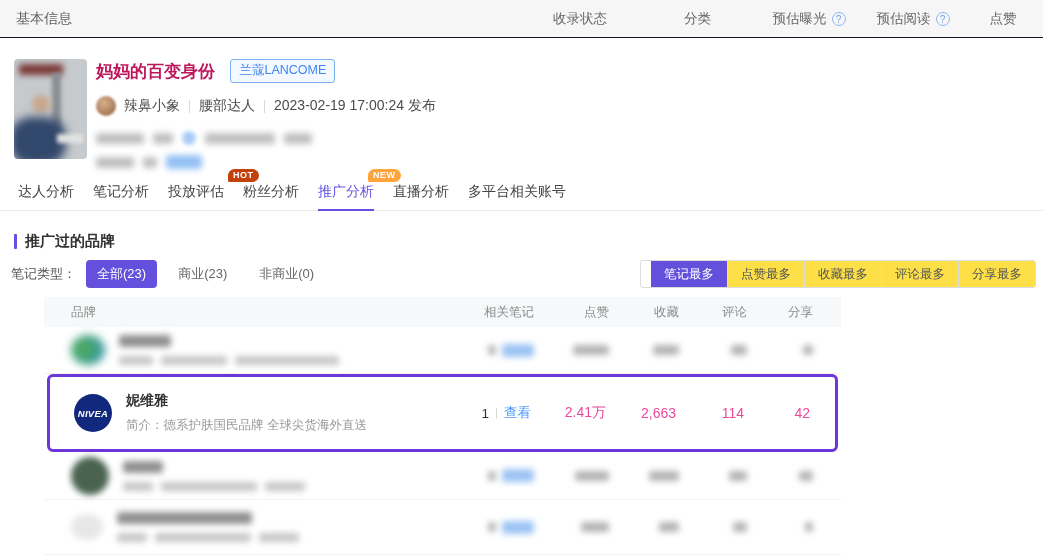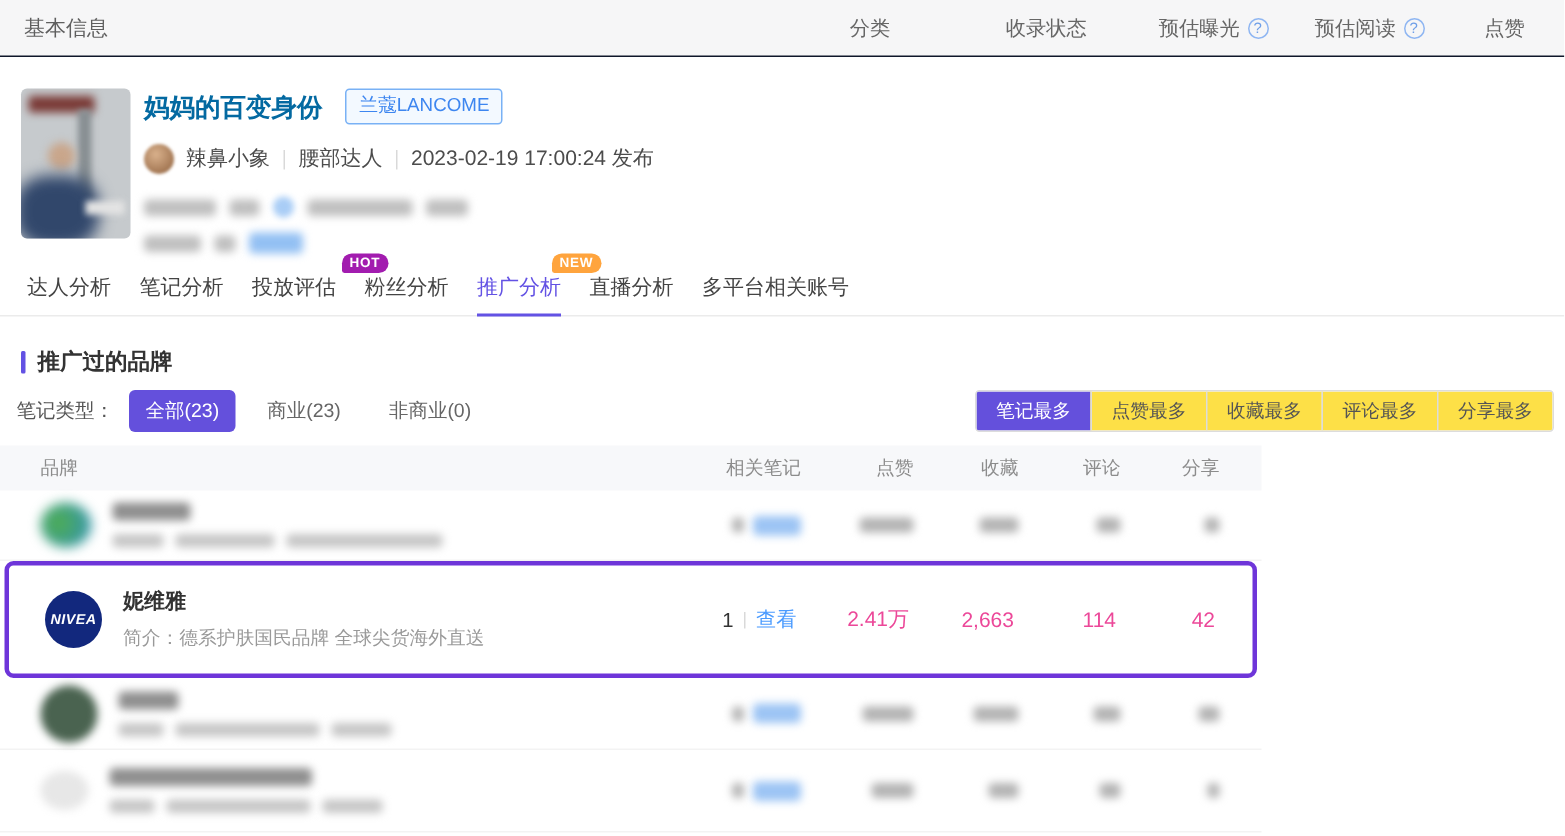"分类" div.colhead { order: before "收录状态" -> after "收录状态" }
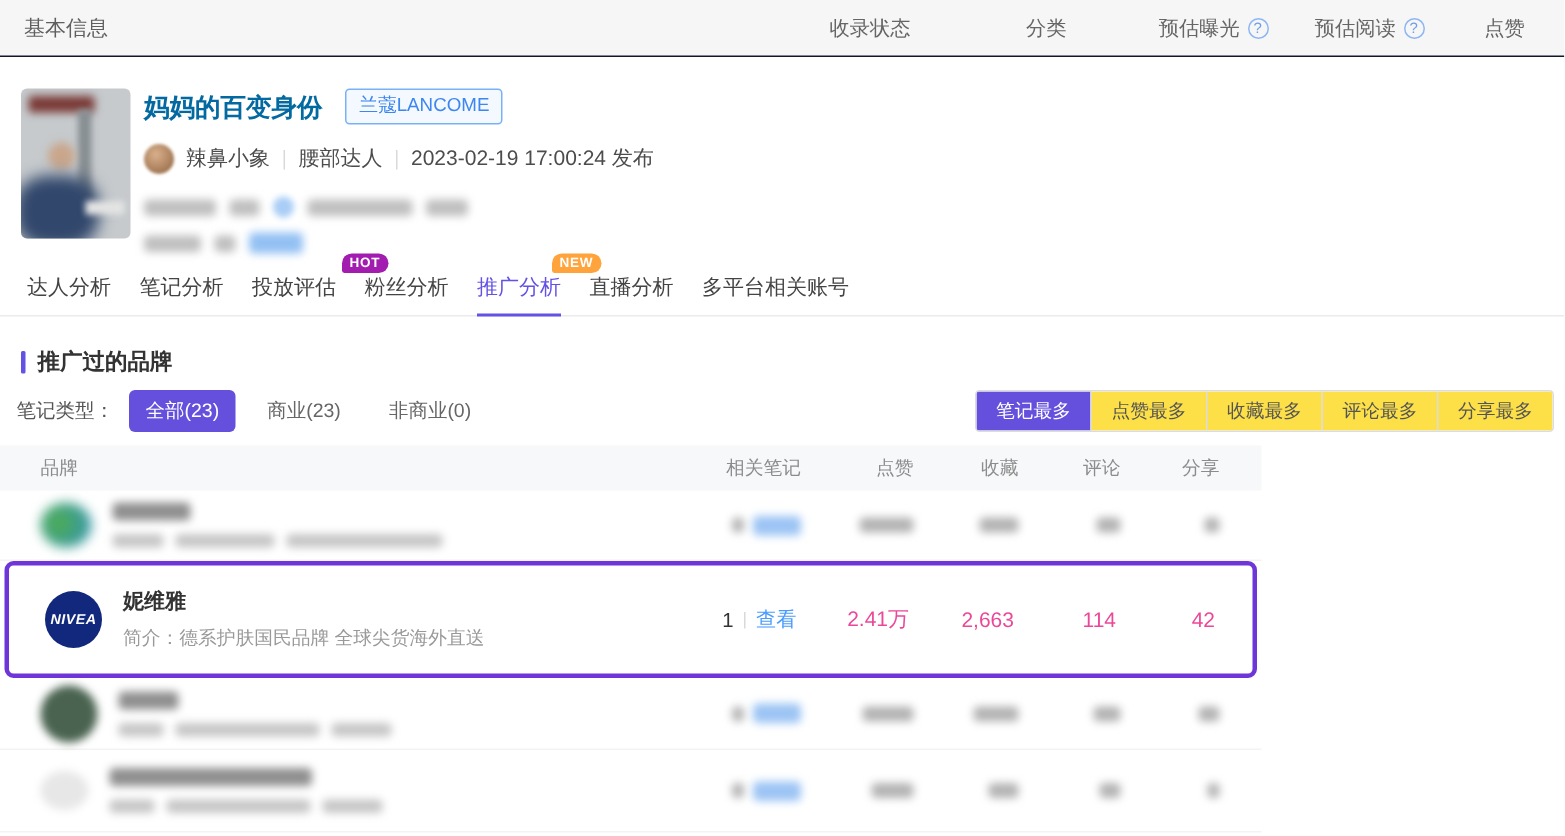"妈妈的百变身份" .note-title { color: #0369a1 -> #be185d }
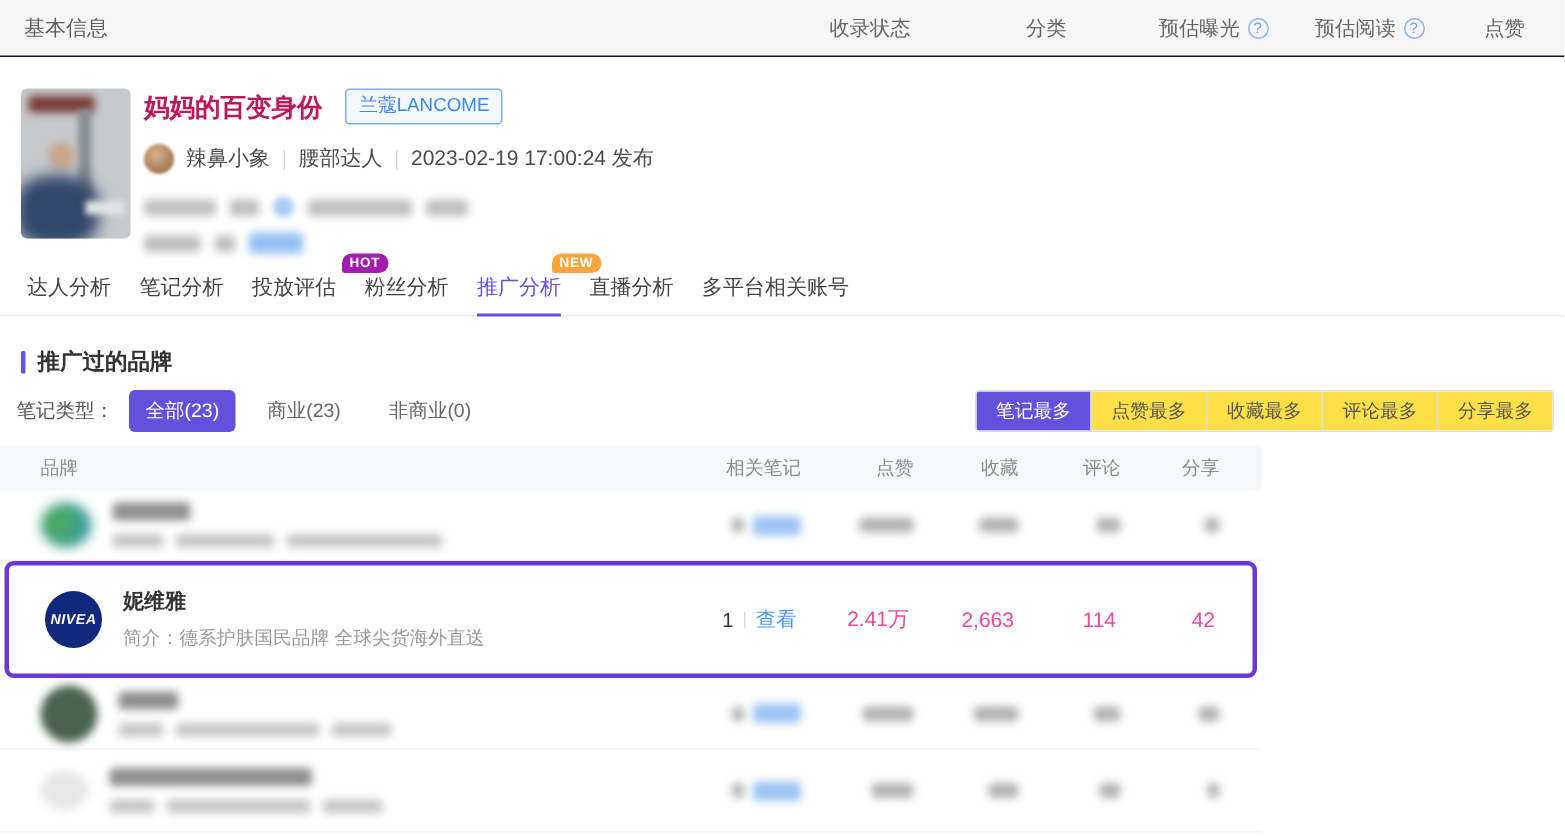"HOT" .tab-badge.hot { background: #a21caf -> #c2410c }
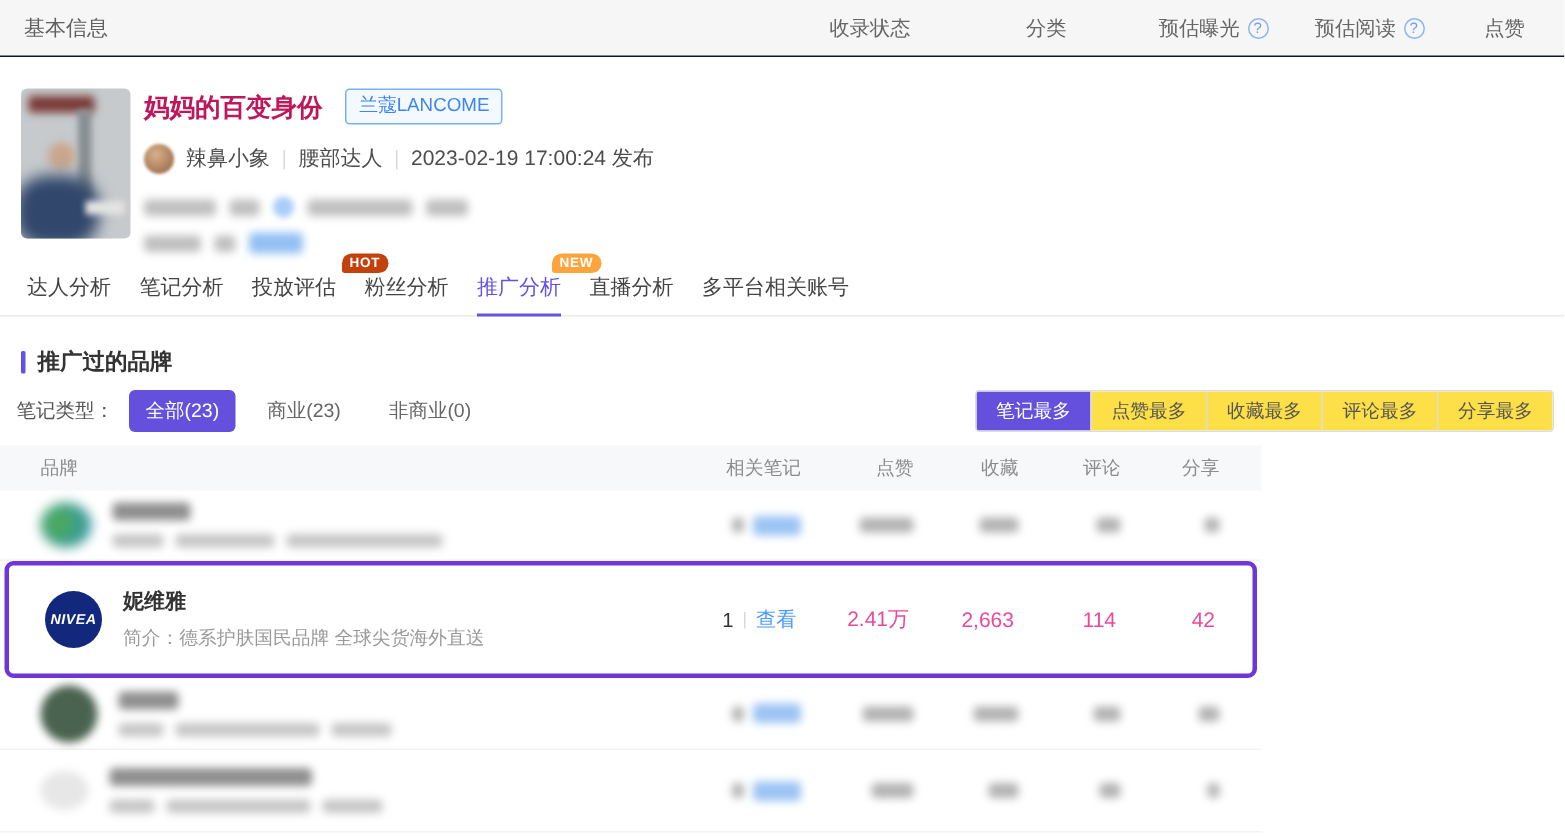"笔记最多" .sort-group { padding-left: none -> 10px }
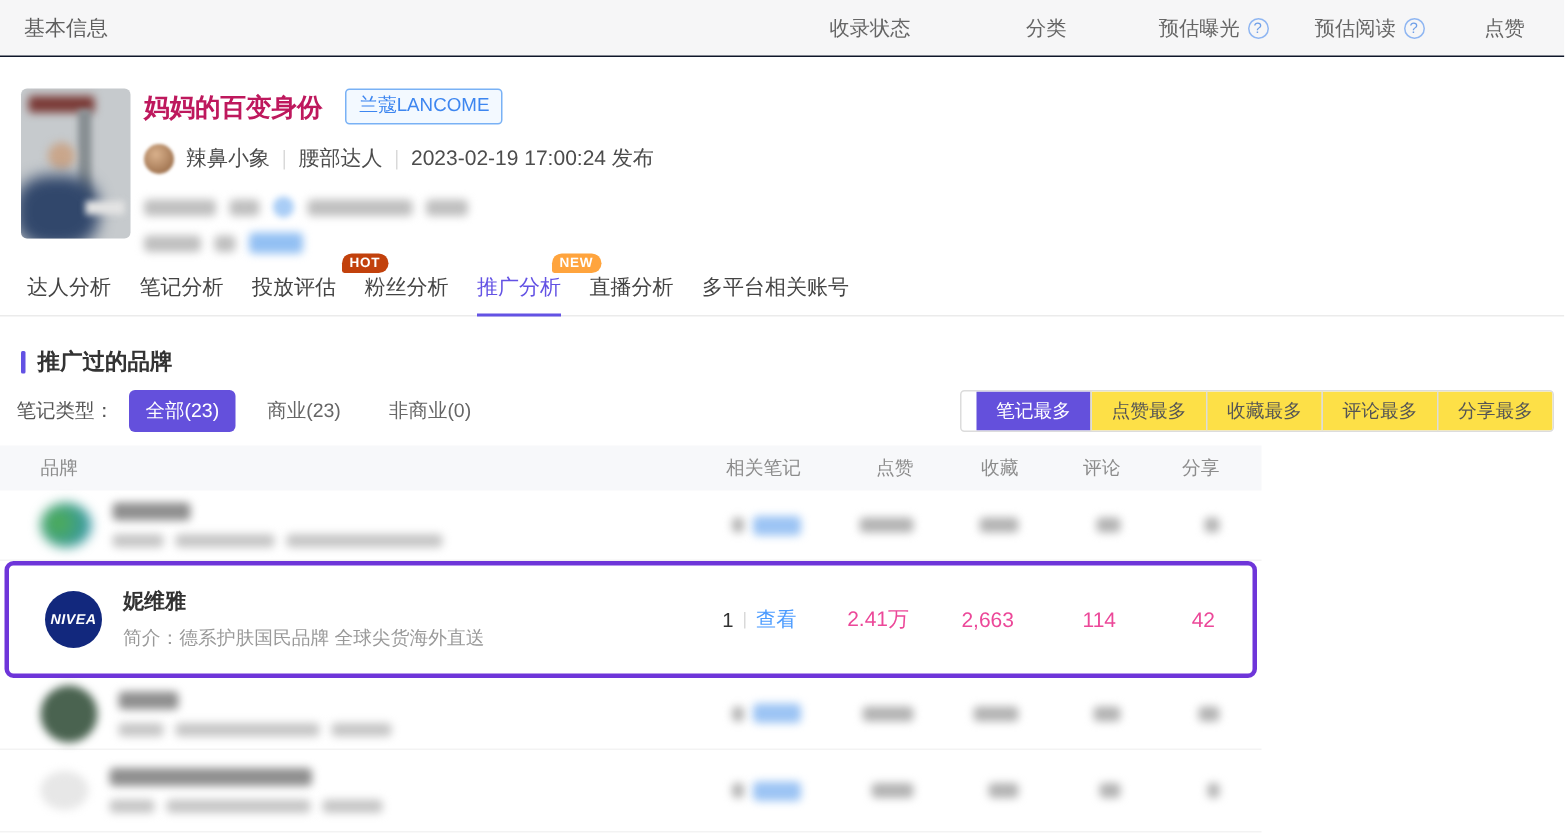"品牌" .btable { padding-left: none -> 44px }
